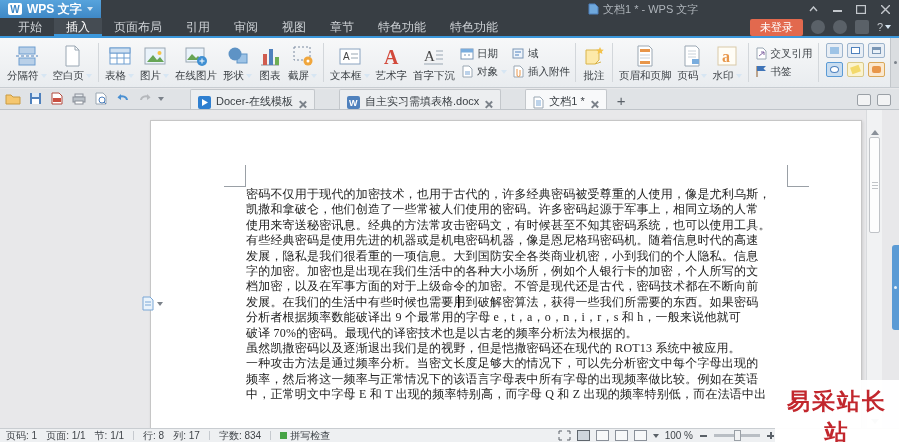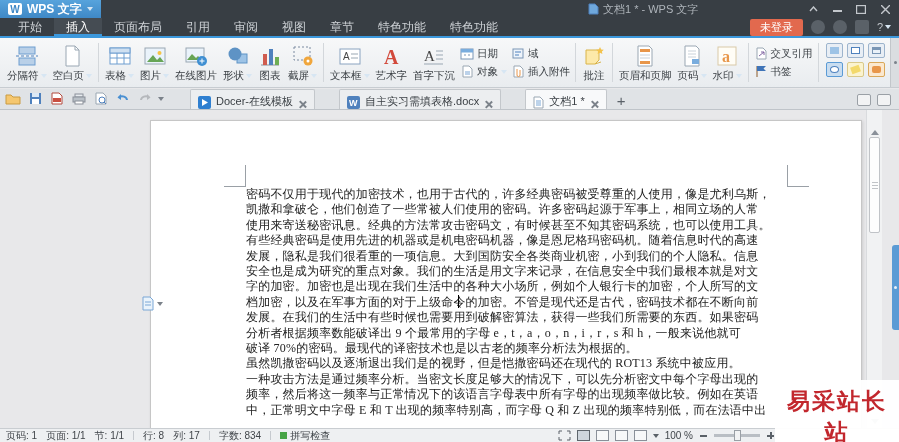"安全也是成为研究的重点对象。我们的生活是用文字来记录，在信息安全中我们最根本就是" div.dline { html: <div>安全也是成为研究的重点对象。我们的生活是用文字来记录，在信息安全中我们最根本就是对文</div> -> none }
